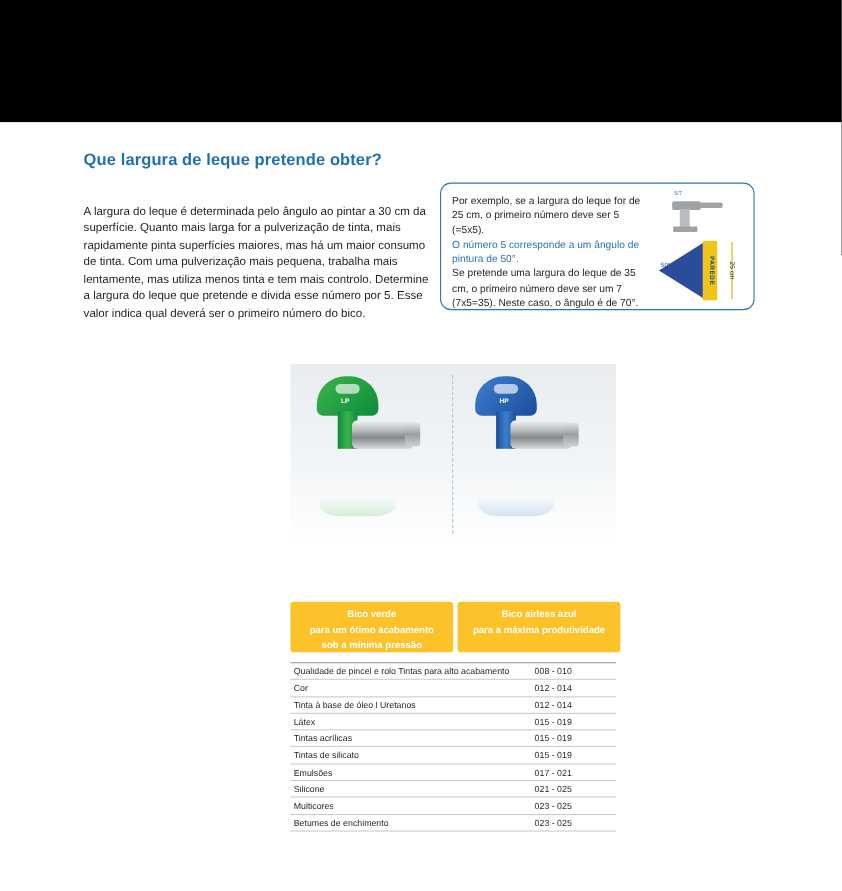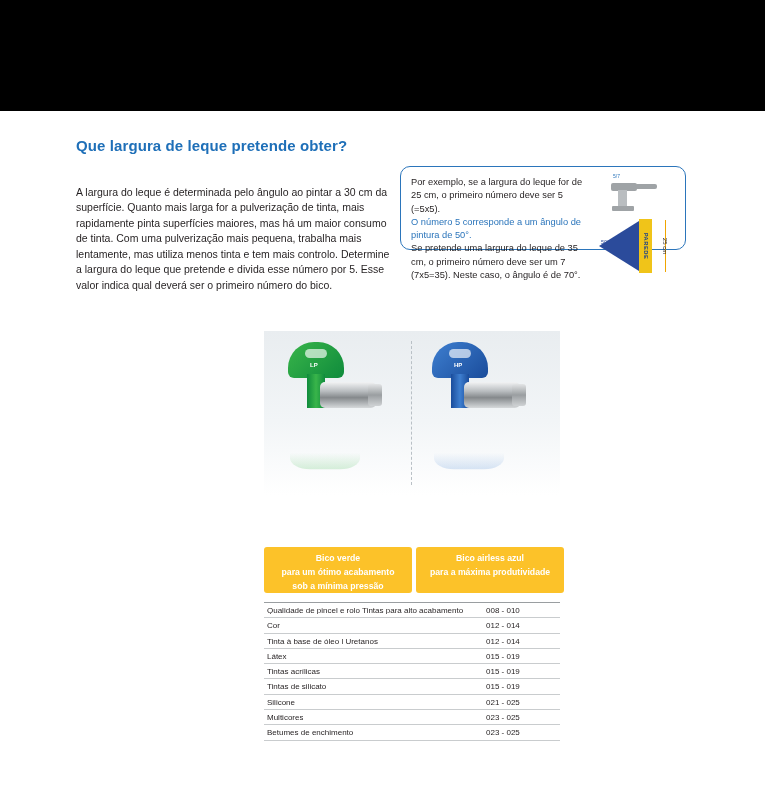"Por exemplo, se a largura" .callout { height: 84px -> 116px }
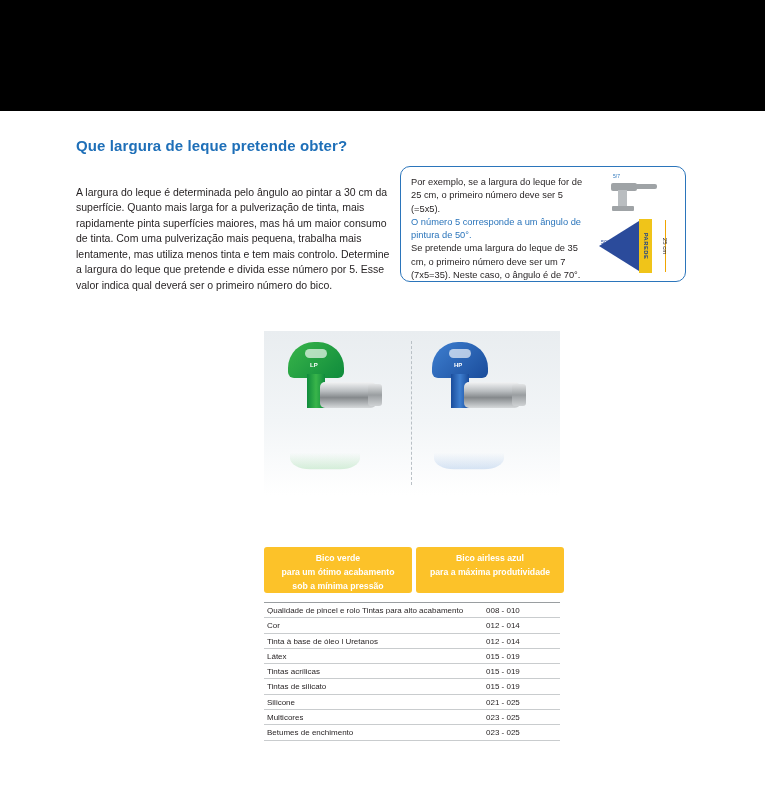"Emulsões" div.trow { html: none -> <div> <span>Emulsões</span> <span>017 - 021</span> </div> }
